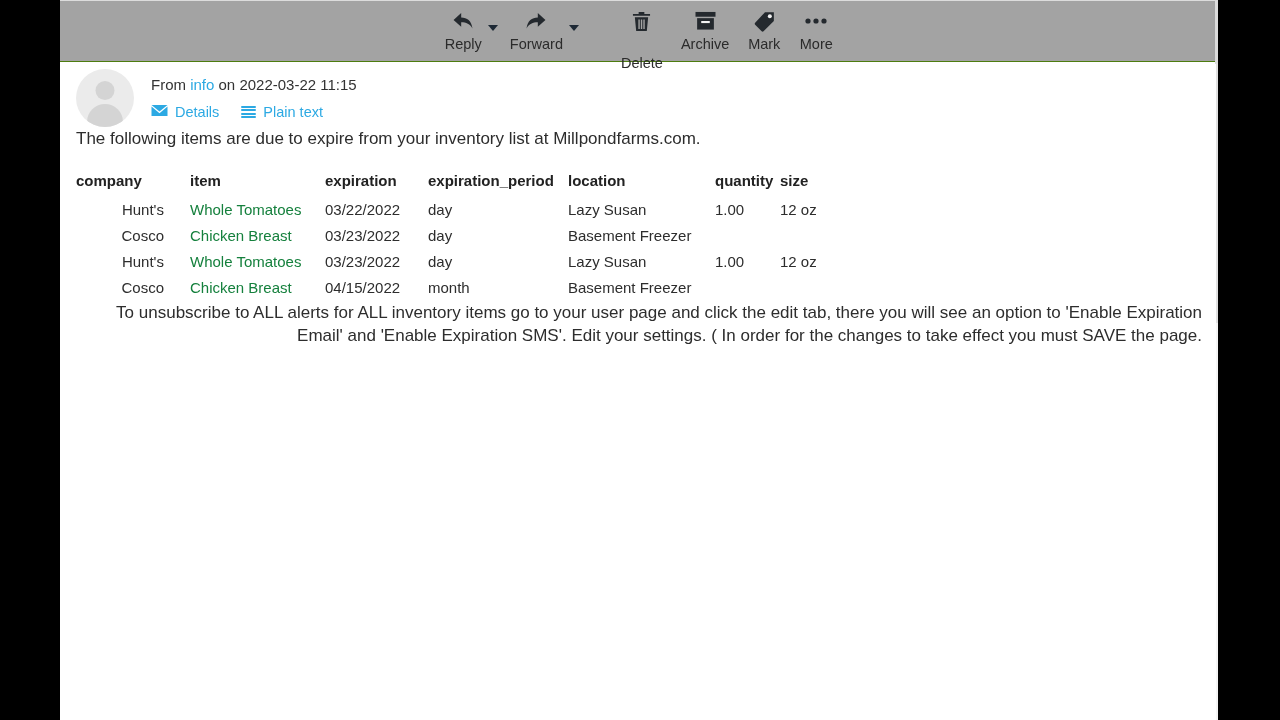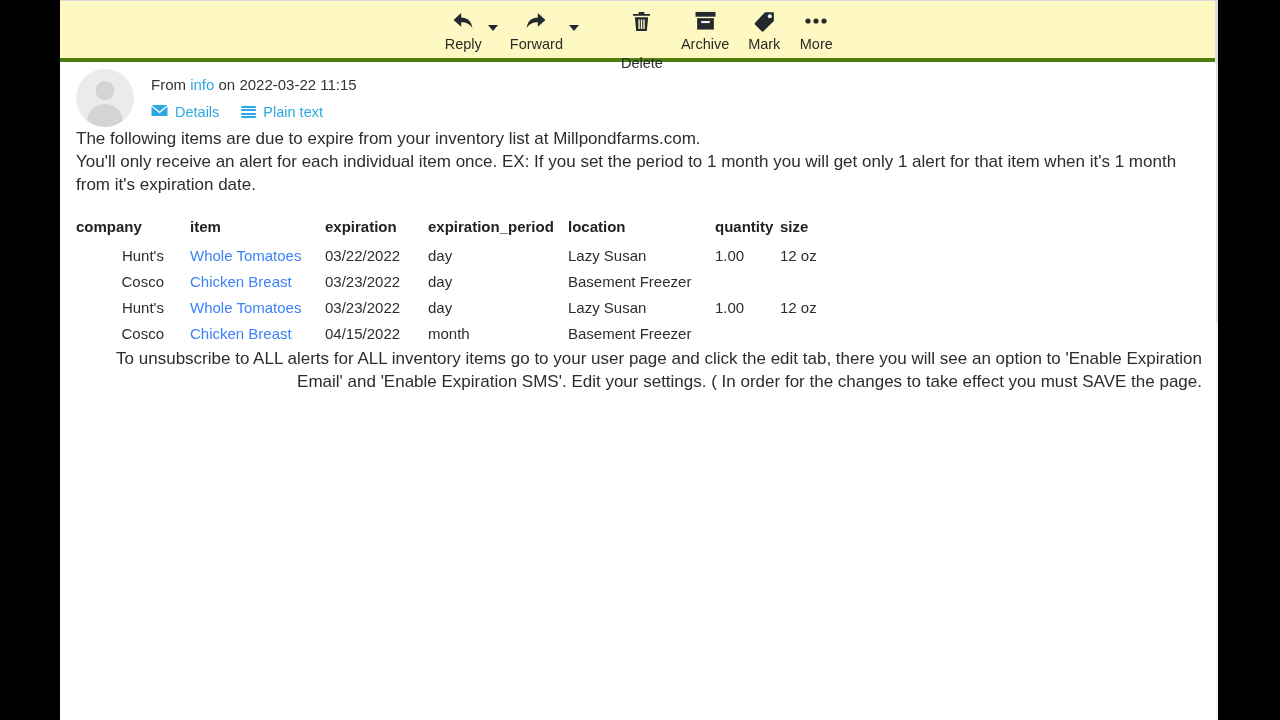"Reply" #toolbar { background: #fef9c3 -> #a3a3a3; border-bottom: 4px solid #4d7c0f -> 1px solid #4d7c0f }
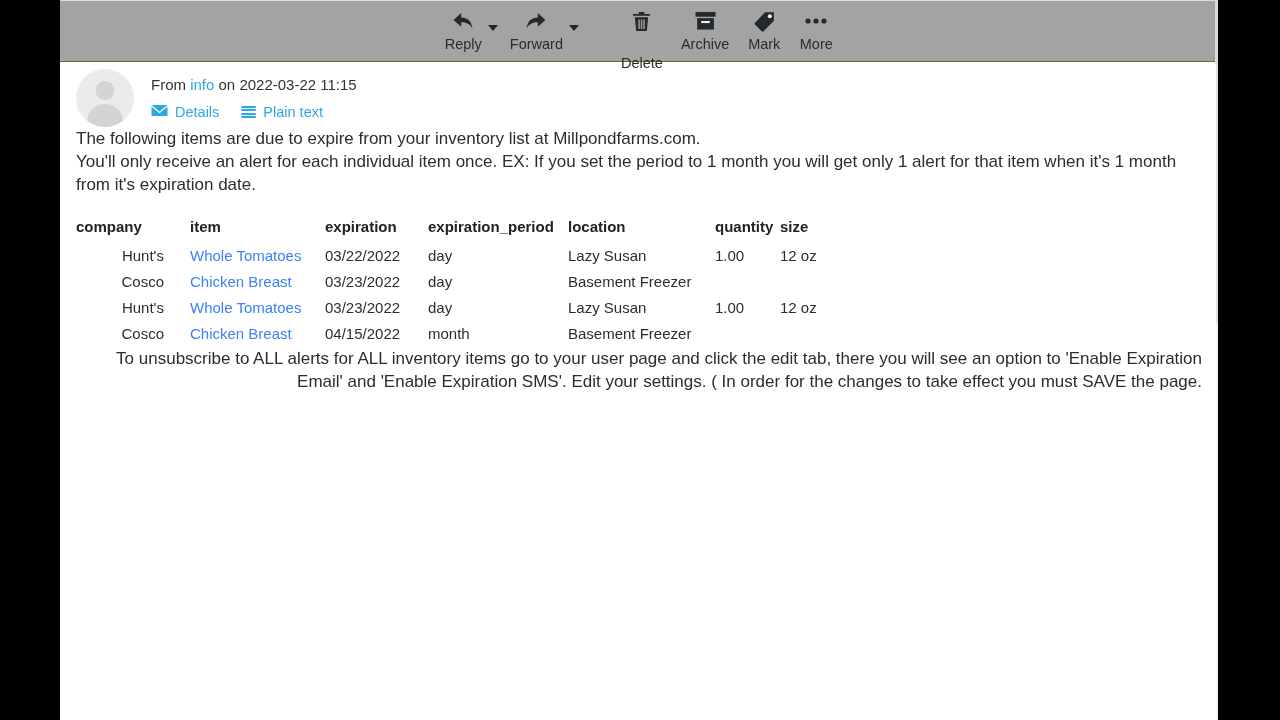"You'll only receive an alert" p.para { html: <p>You'll only receive an alert for each individual item once. EX: If you set the period to 1 month you will get only 1 alert for that item when it's 1 month from it's expiration date.</p> -> none }
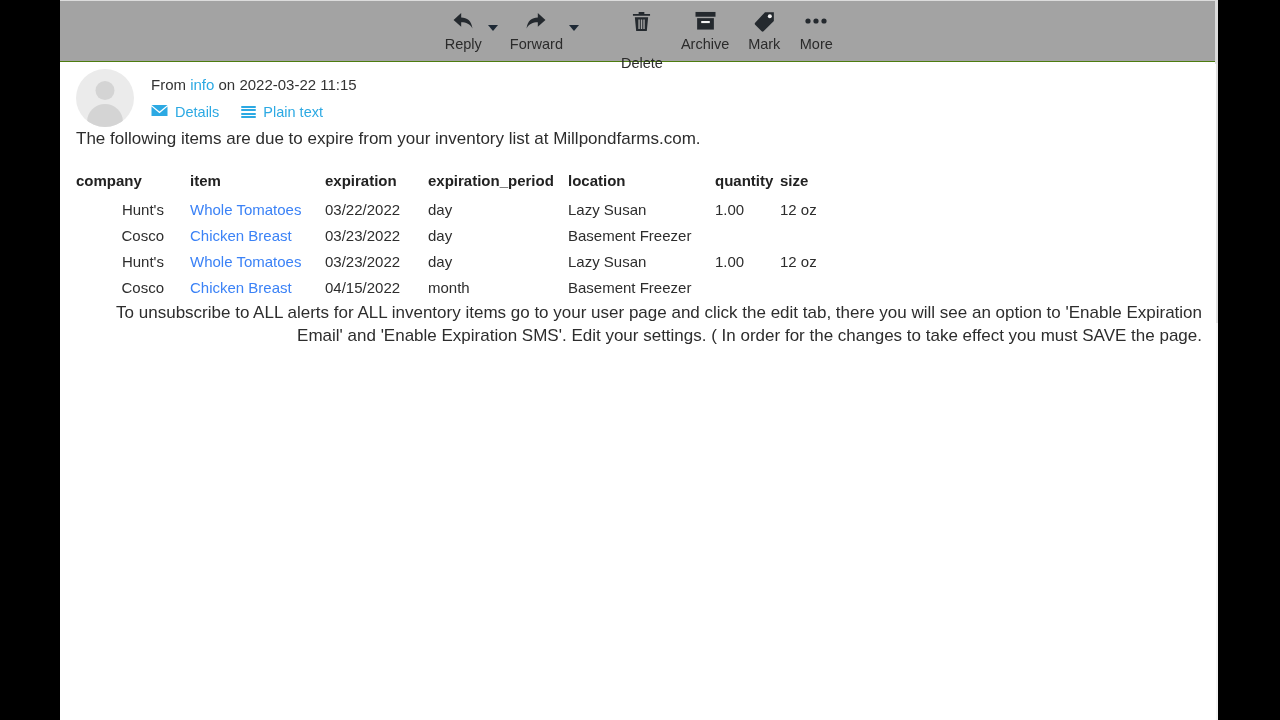"Whole Tomatoes" td.col-item a { color: #3b82f6 -> #15803d }
